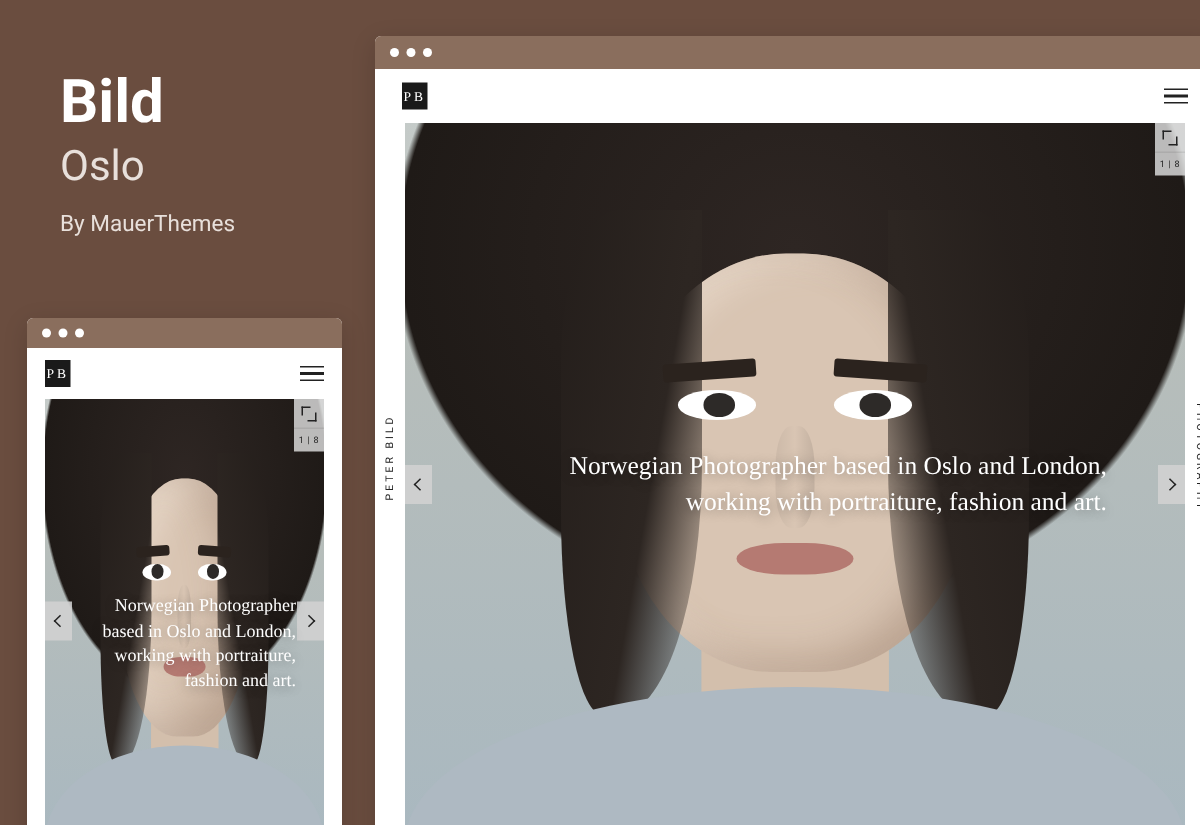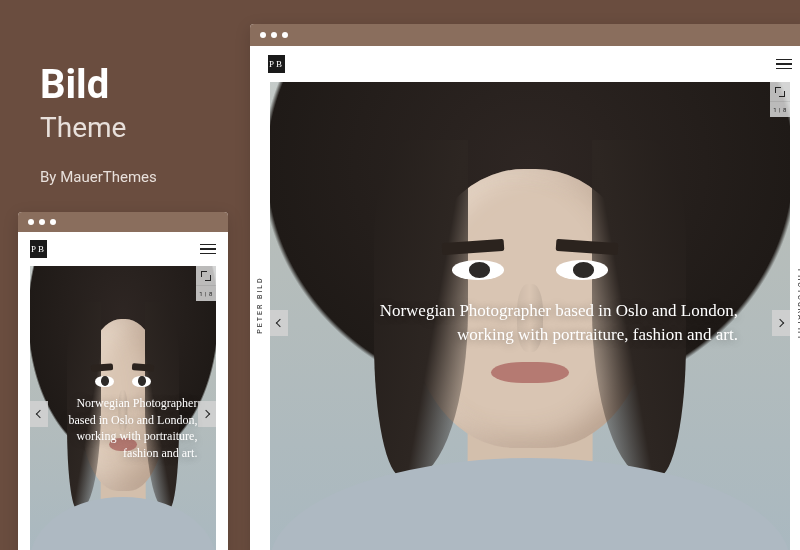"Bild" .promo-title { margin-top: 17px -> none }
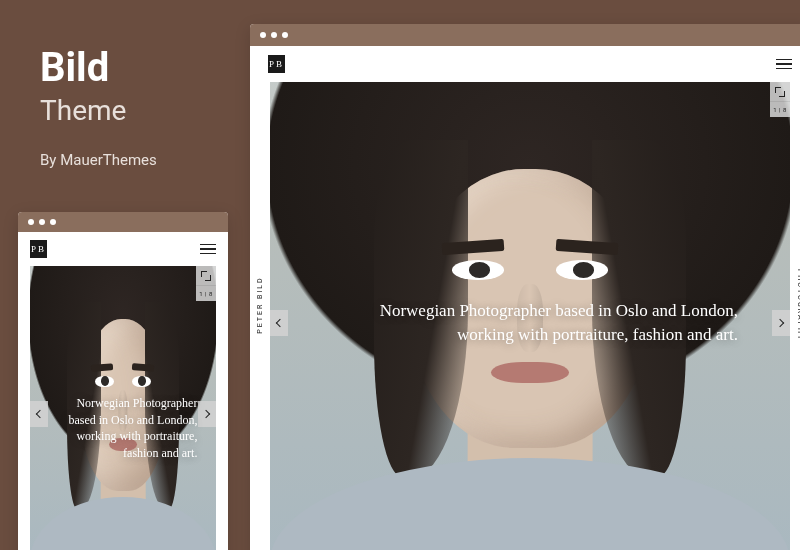"Theme" div.promo-sub { text: Theme -> Oslo }
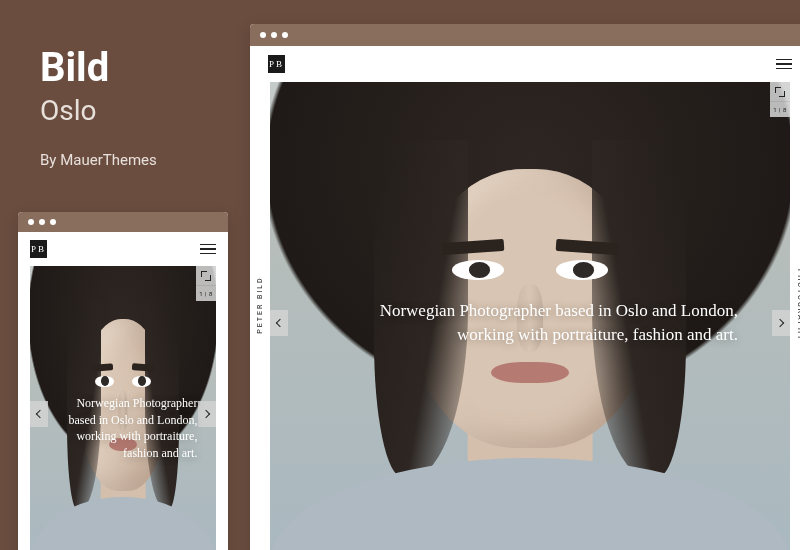"By MauerThemes" .promo-by { margin-top: 24px -> 13px }
